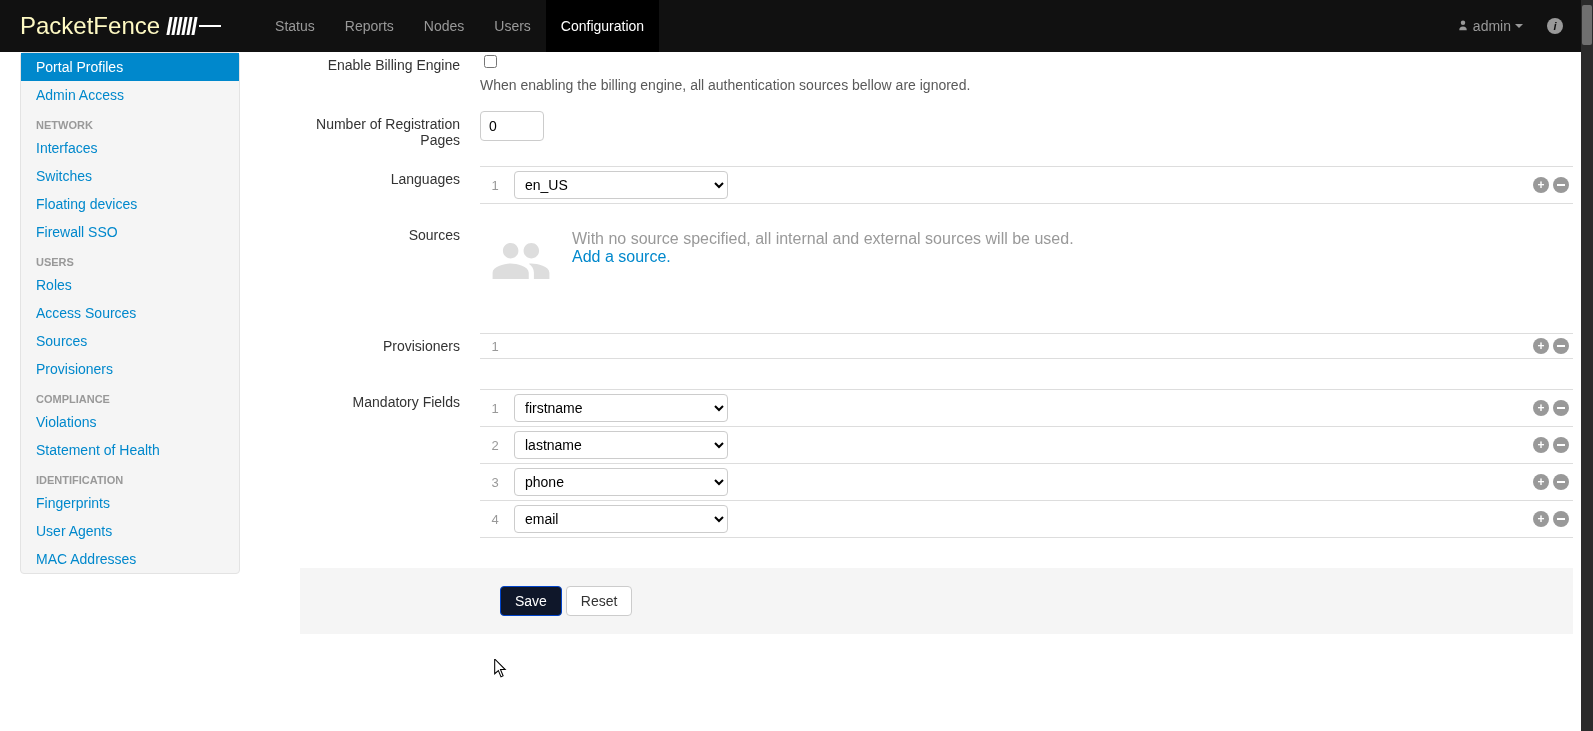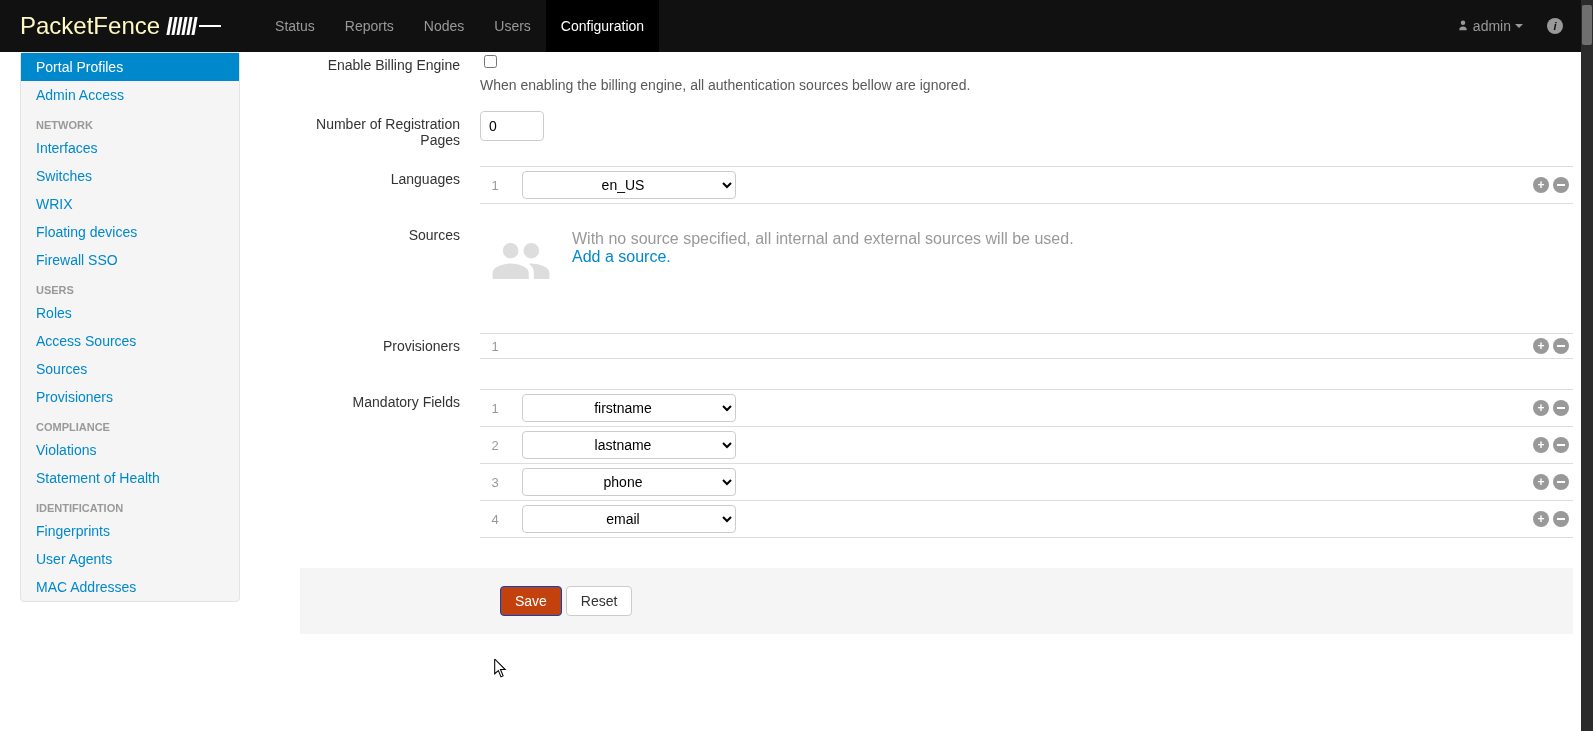"en_US" .sortable .select { margin-left: 12px -> 4px; text-align: center -> none }
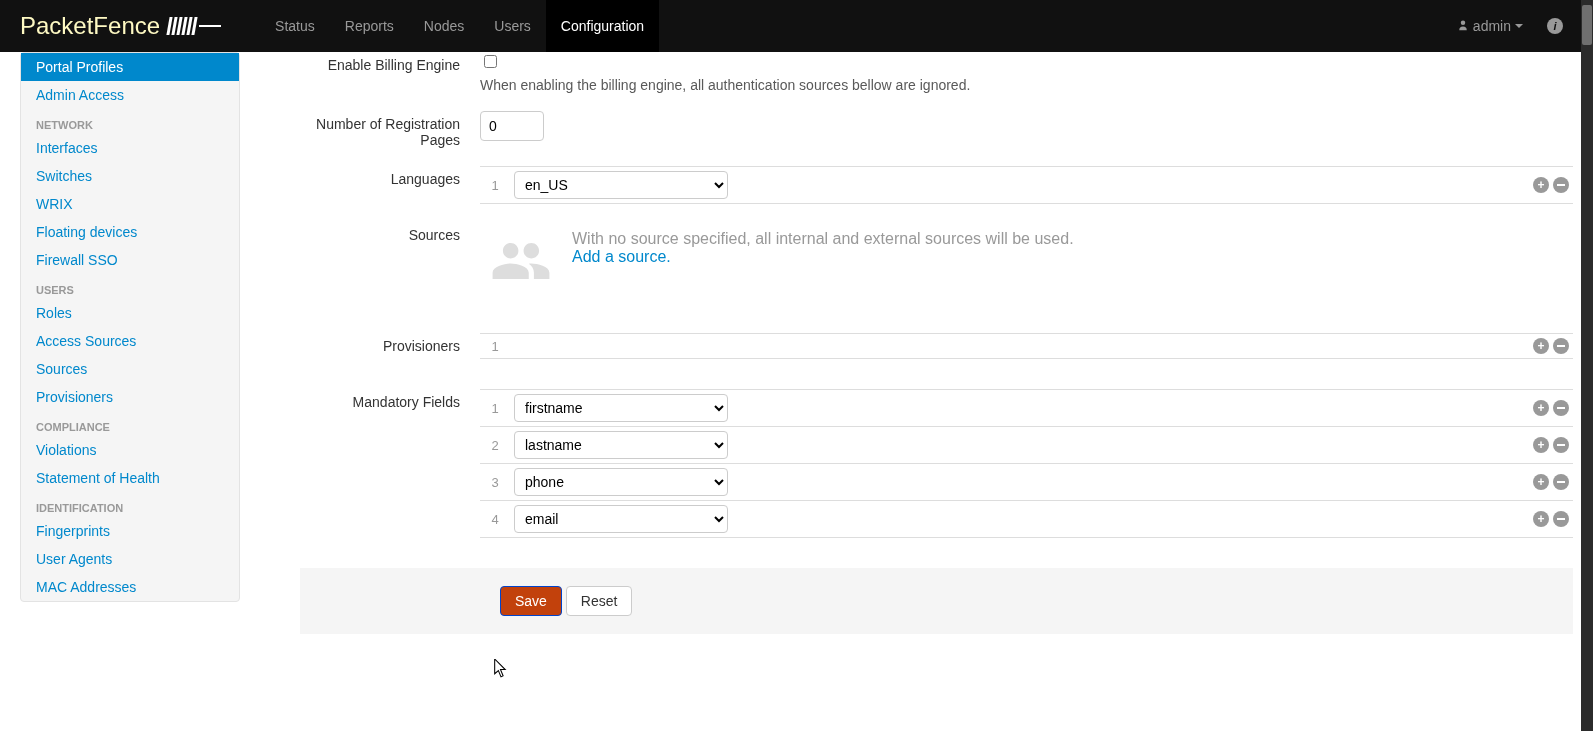"WRIX" li { html: <li> <a>WRIX</a> </li> -> none }
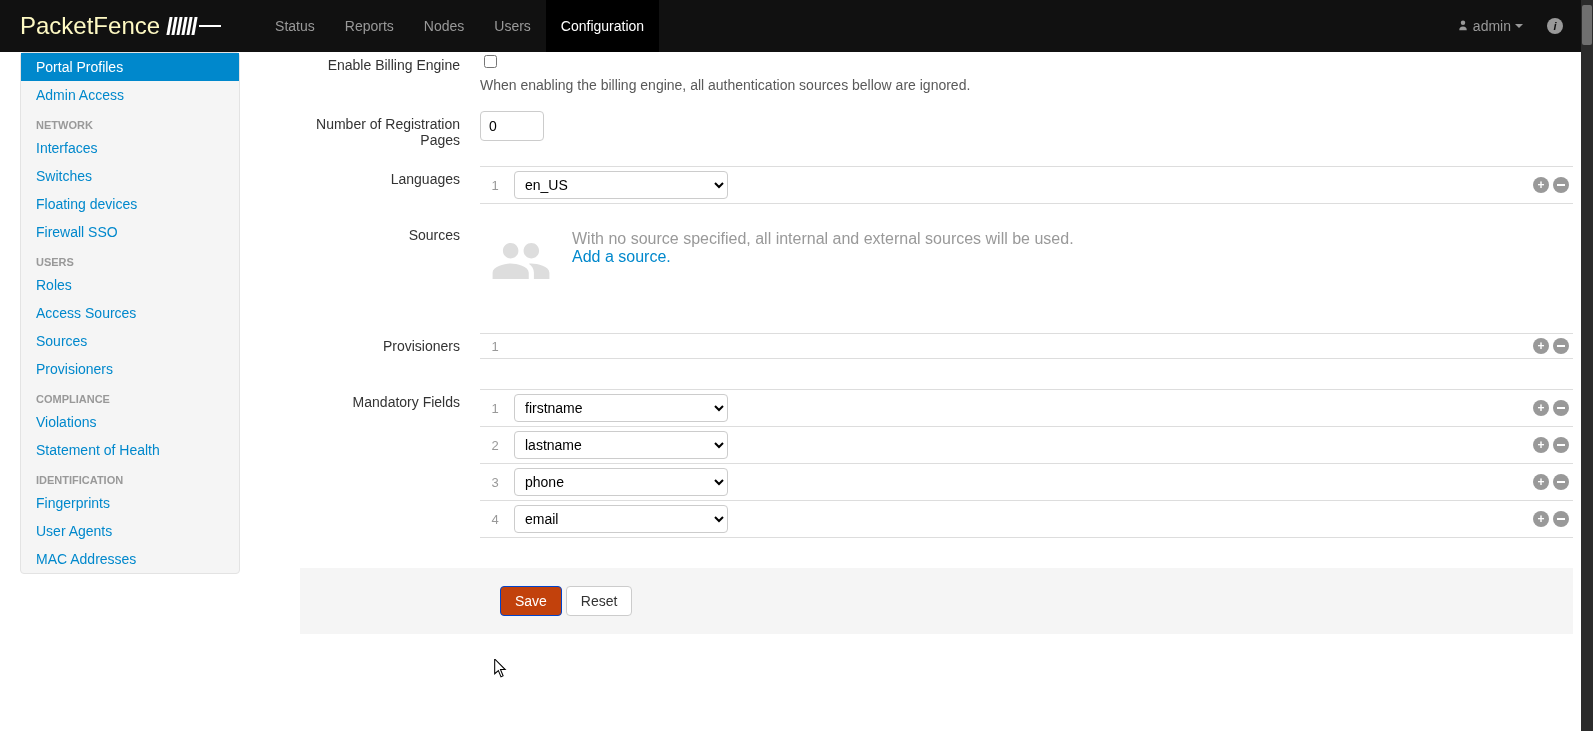"Save" .btn-primary.pressed { background: #c2410c -> #0f172a }
